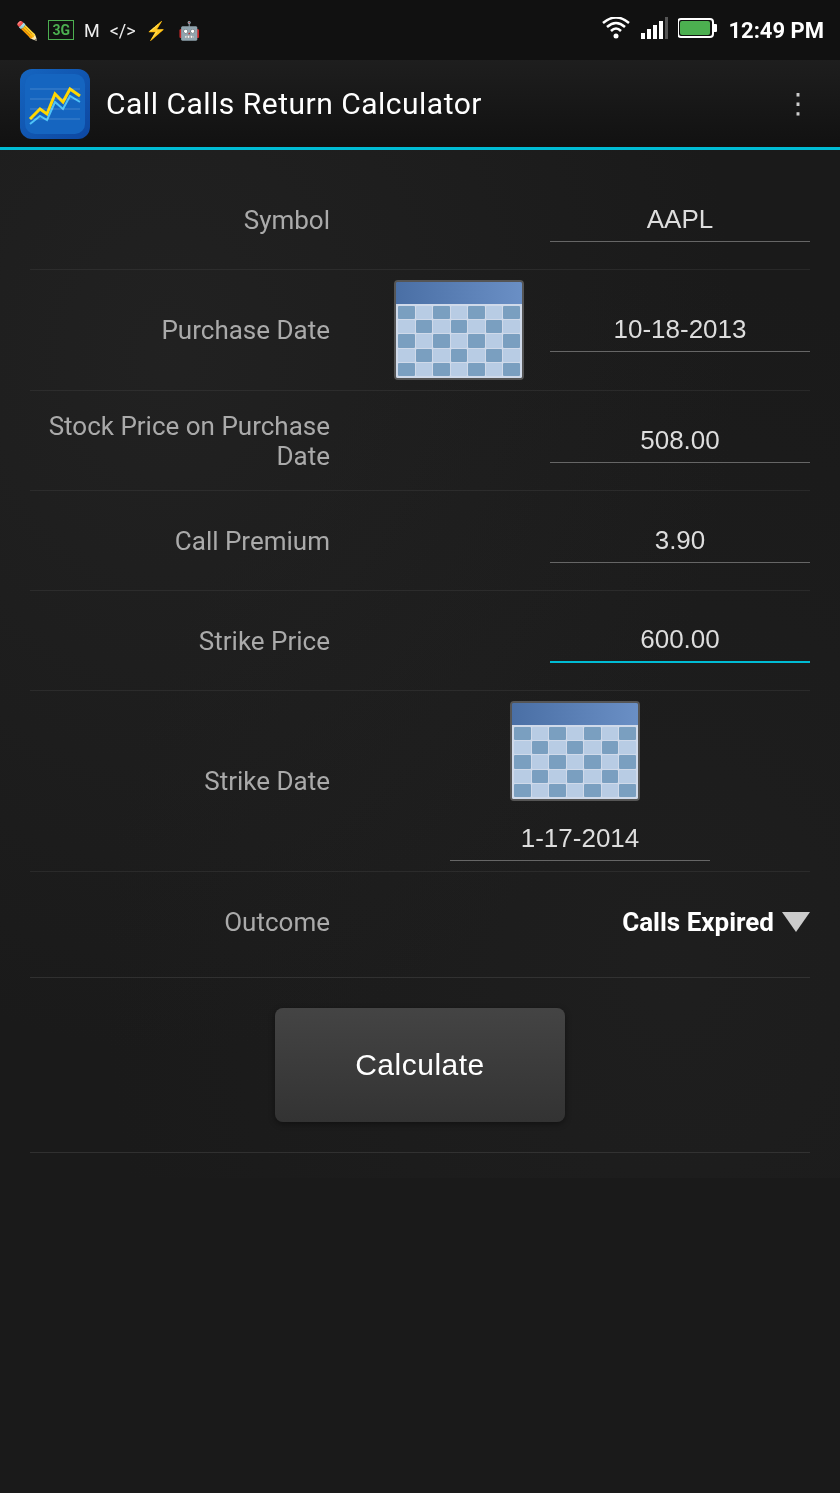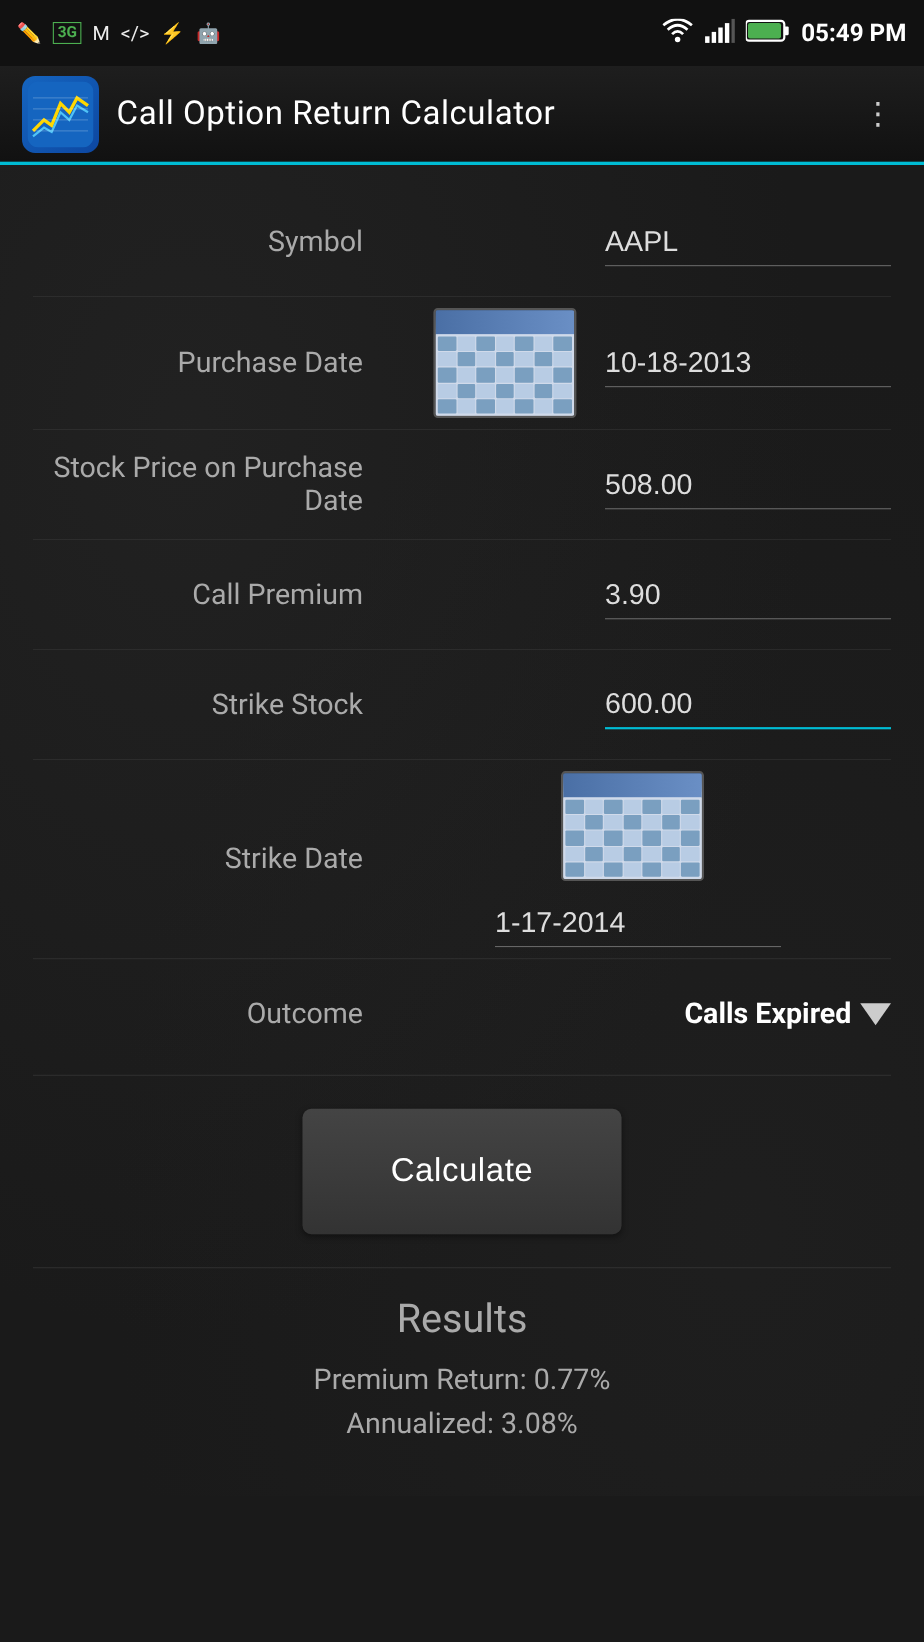"05:49 PM" span.status-time { text: 05:49 -> 12:49 }
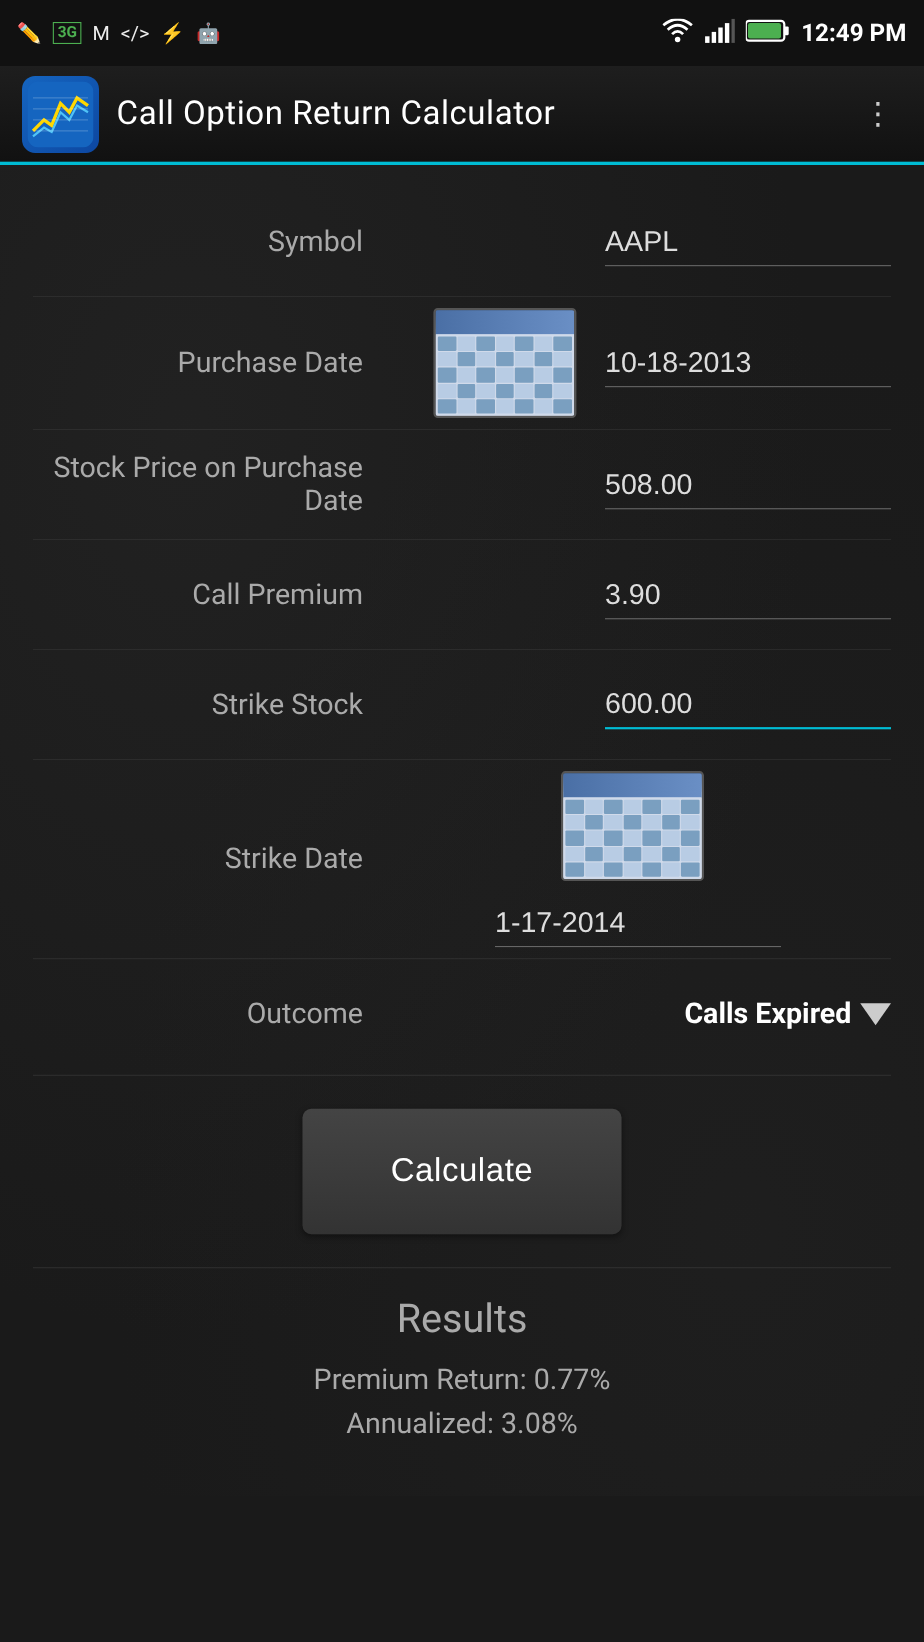"Call Option Return Calculator" span.app-title { text: Option -> Calls }
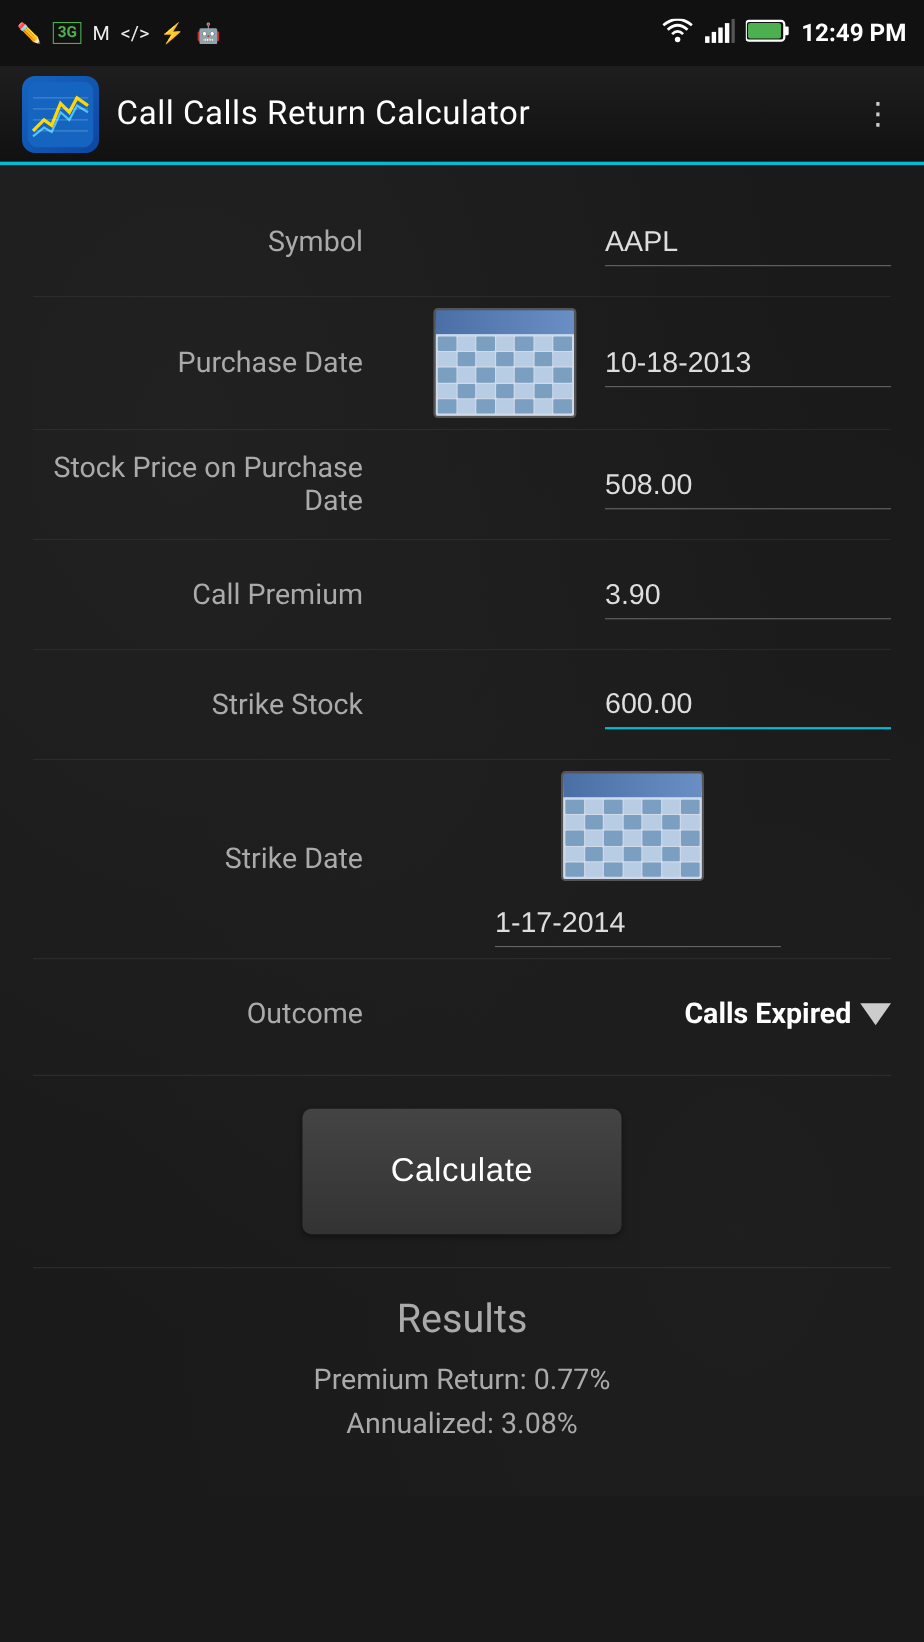"AAPL" .form-input { text-align: none -> center }
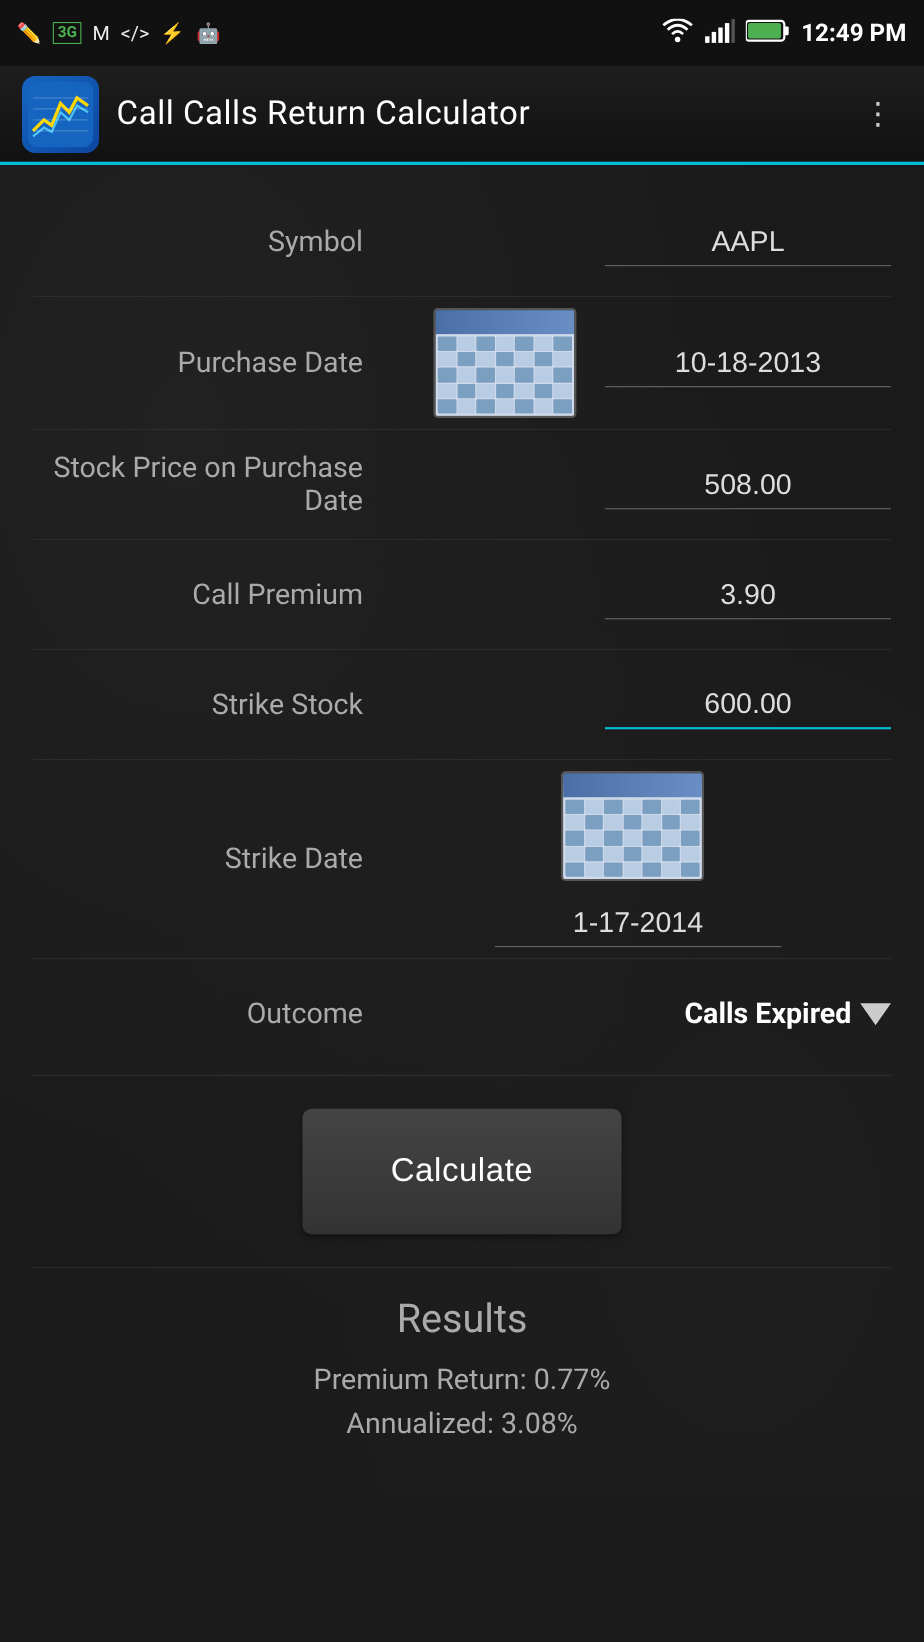"Strike Stock" div.form-label { text: Stock -> Price }
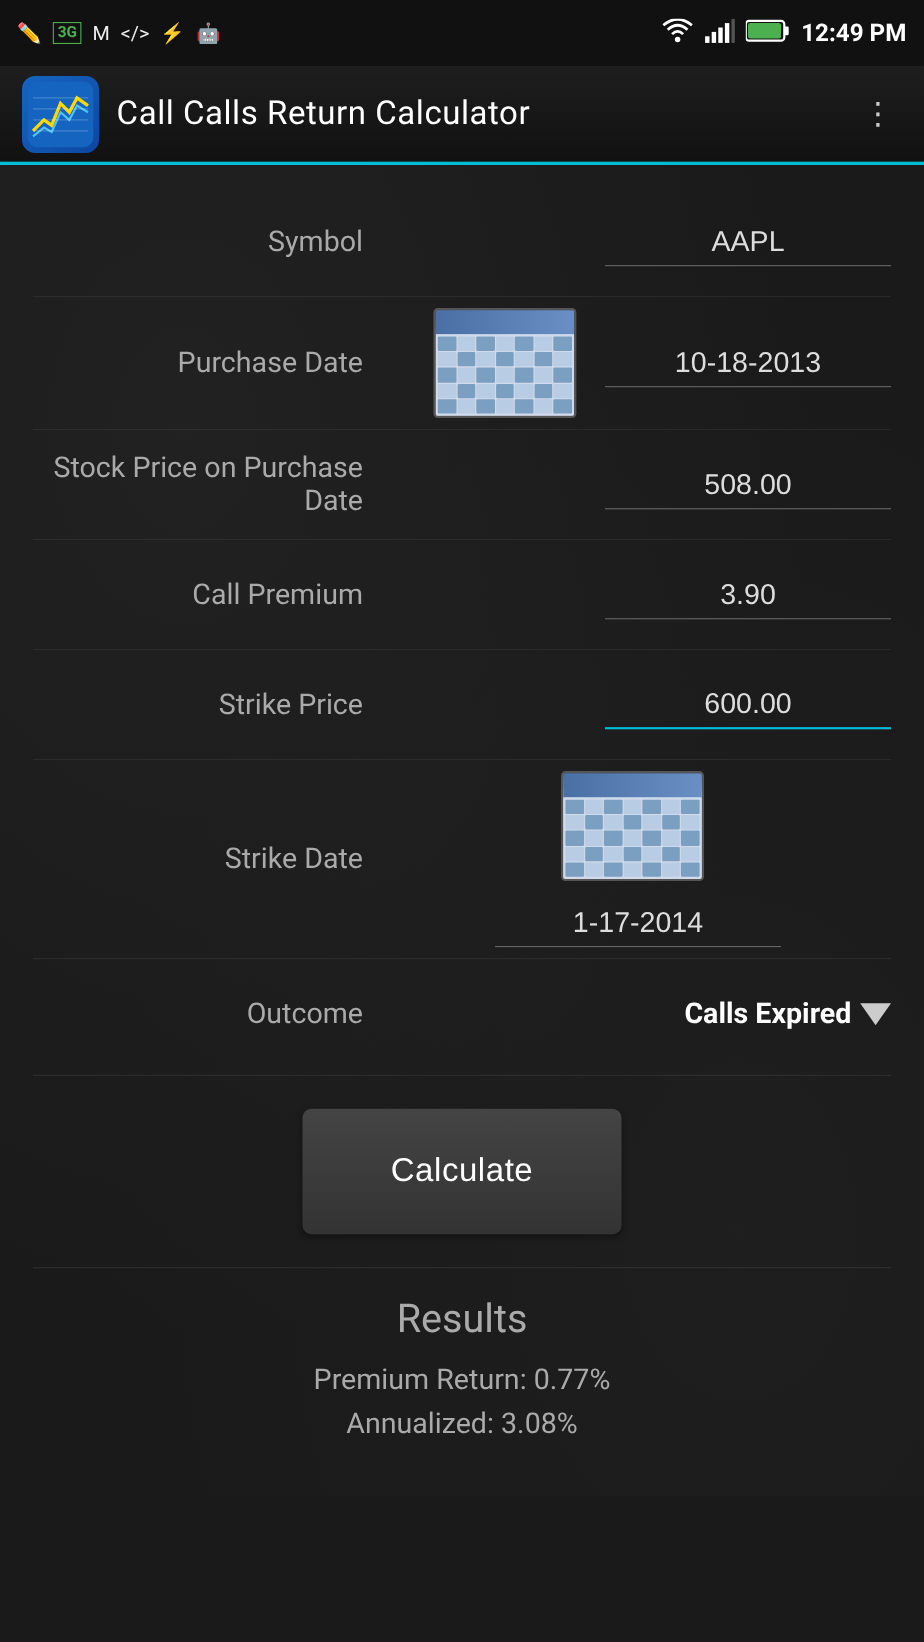"Results" div.results-section { html: <div> <div>Results</div> <div>Premium Return: 0.77%</div> <div>Annualized: 3.08%</div> </div> -> none }
